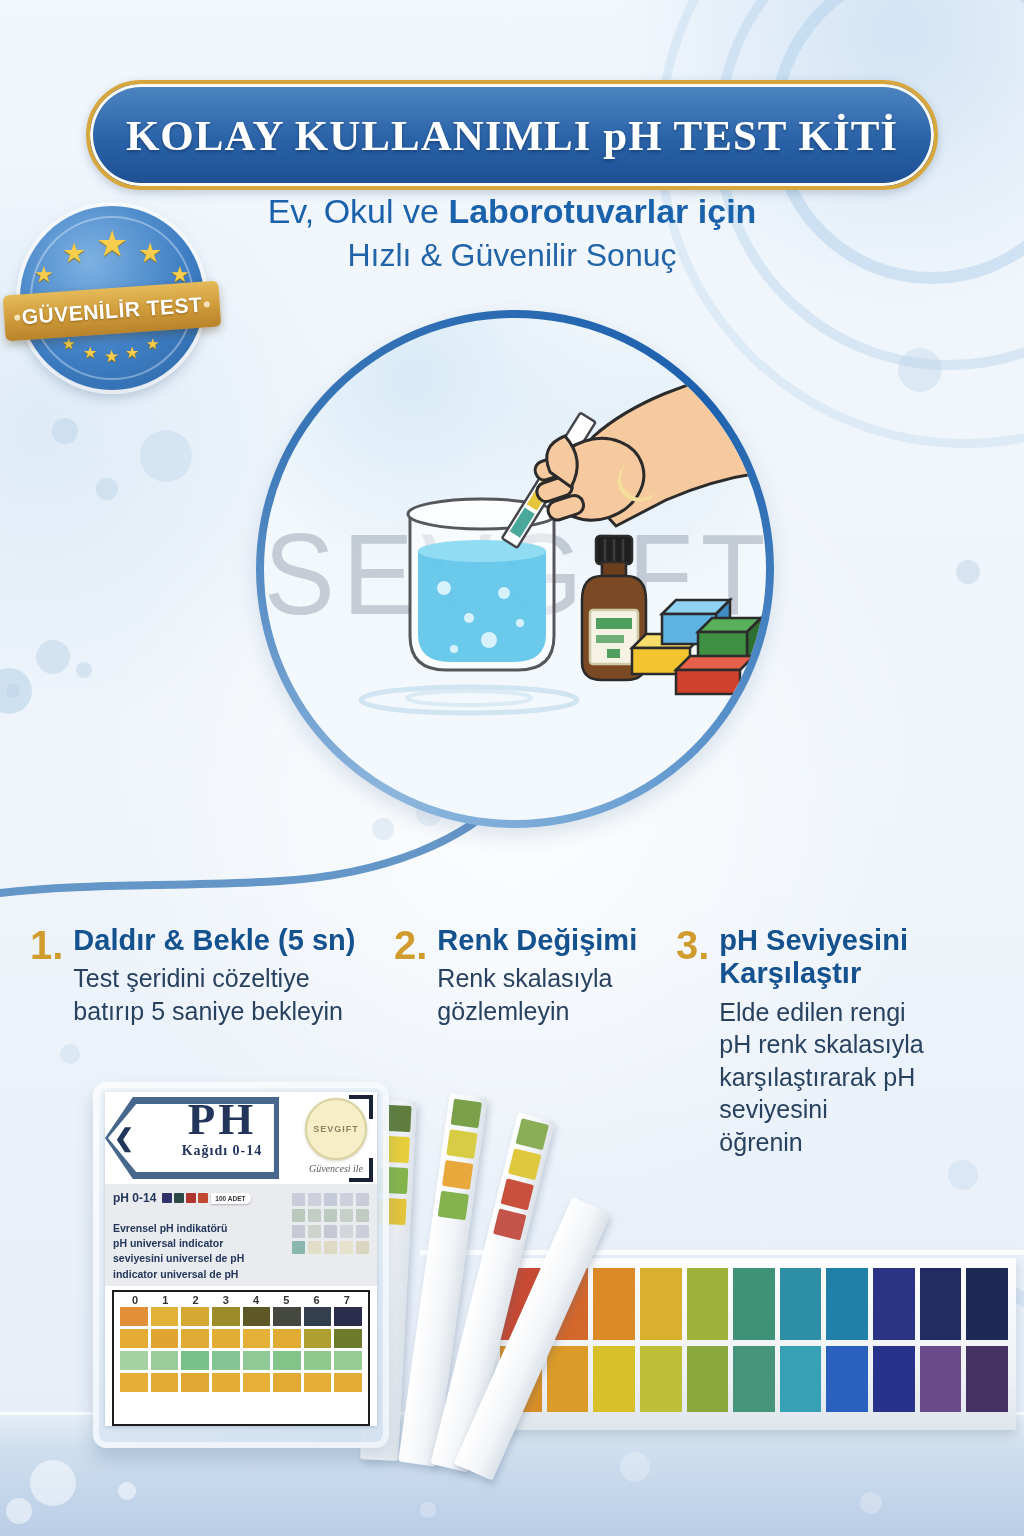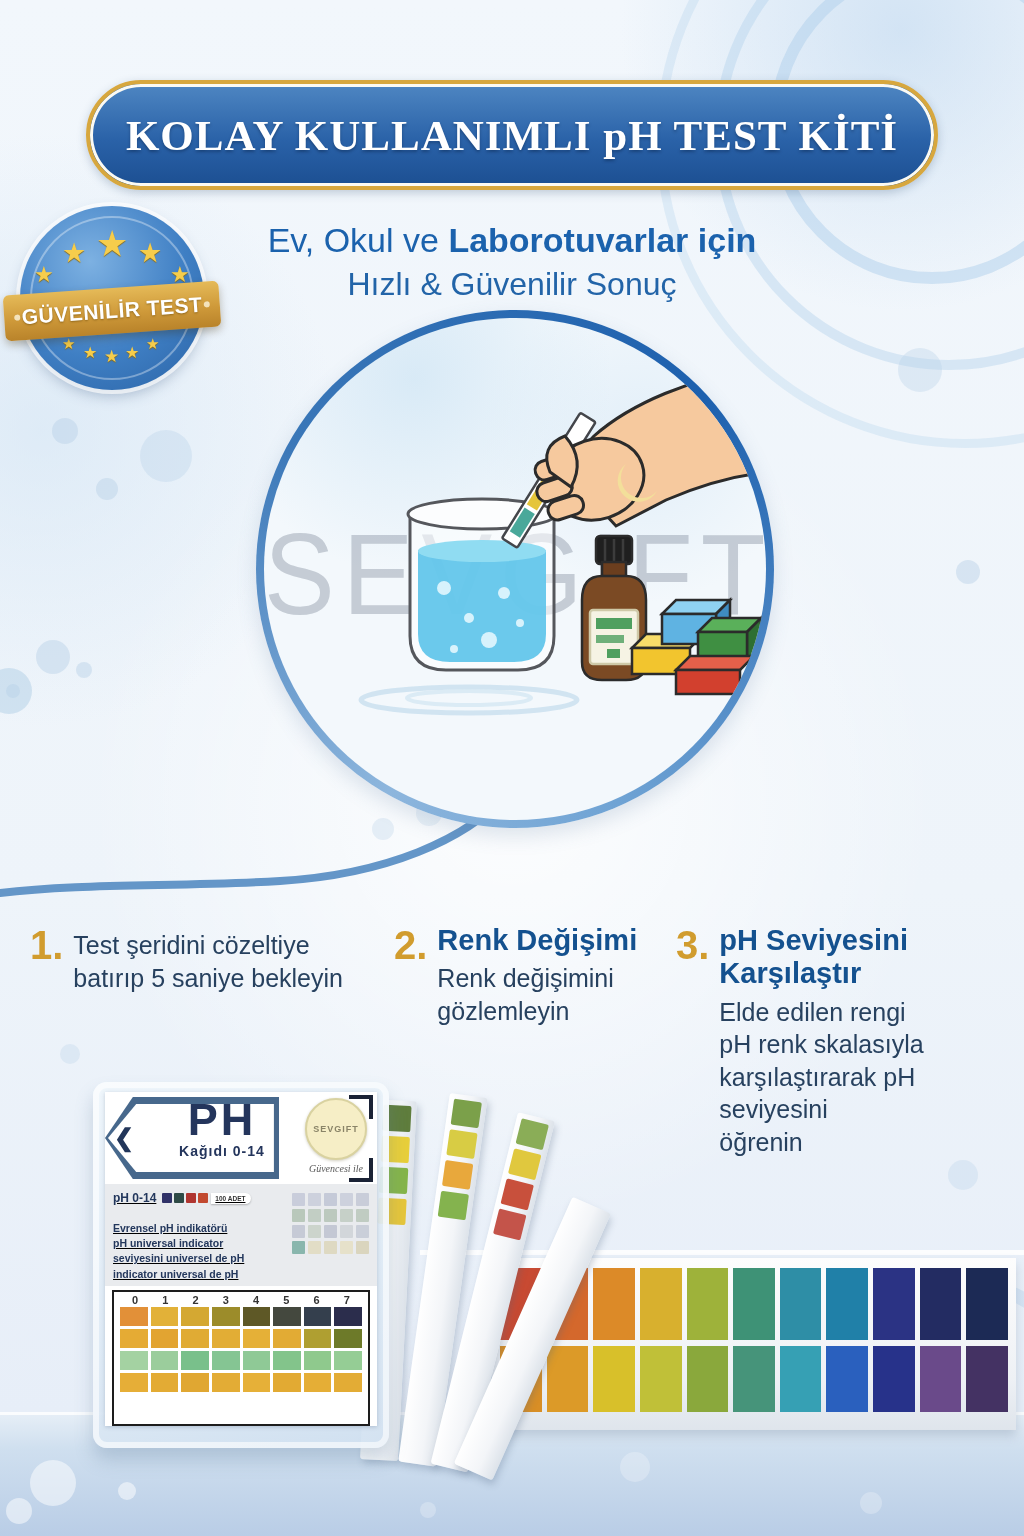"Ev, Okul ve Laborotuvarlar için" .subtitle { top: 221px -> 192px }
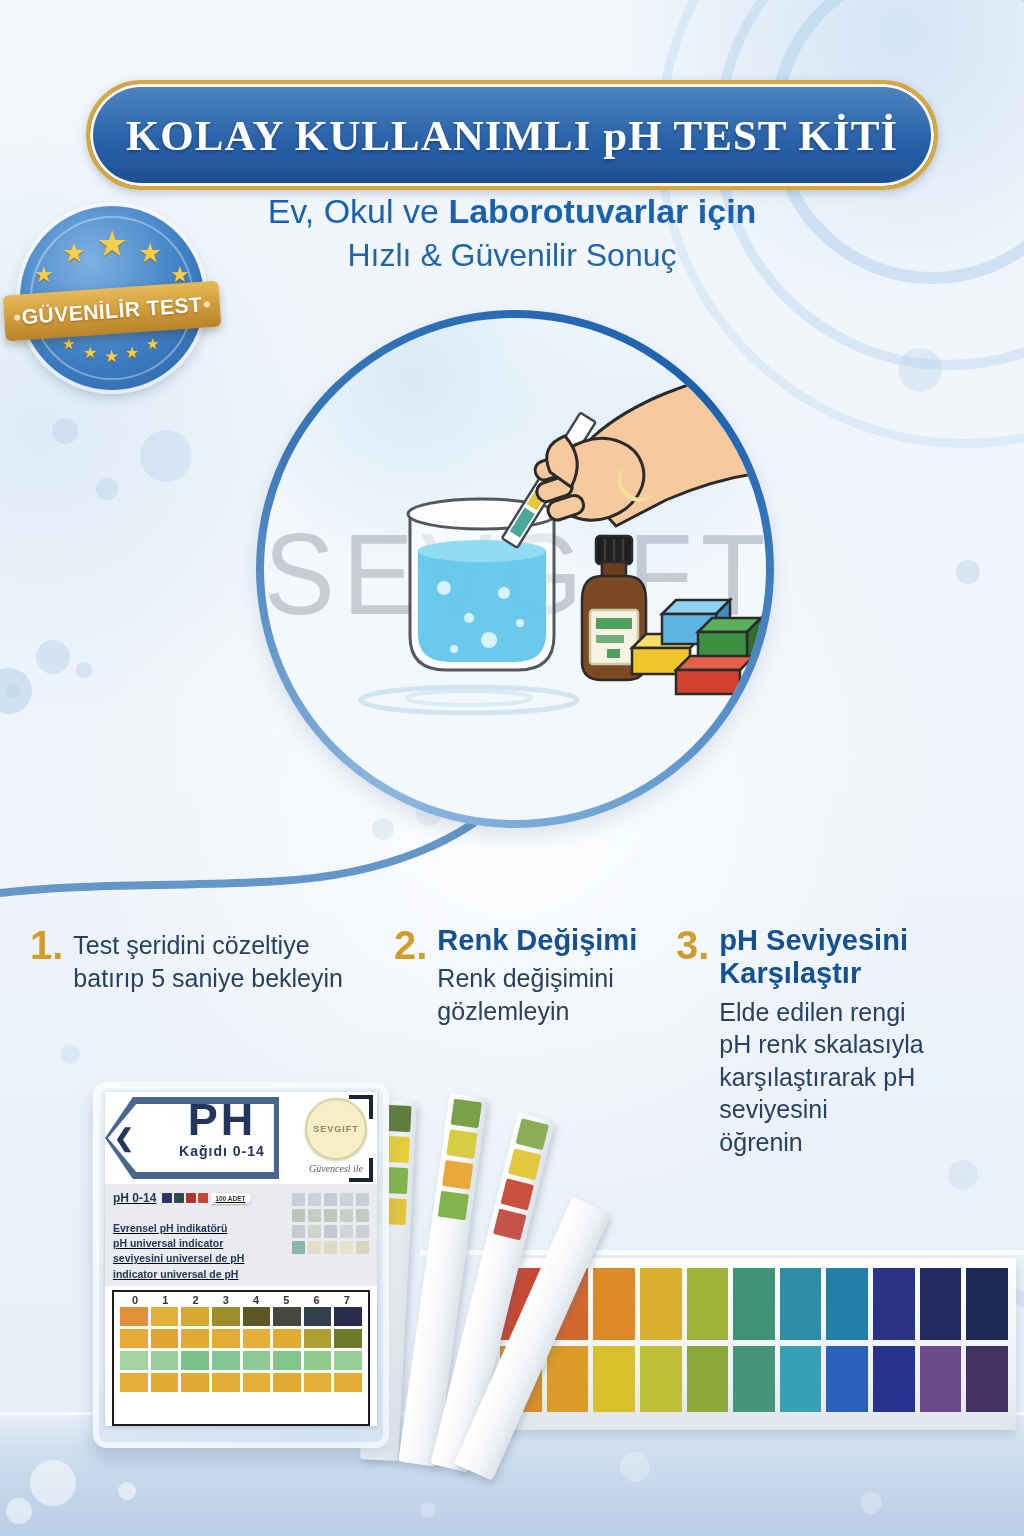"Daldır & Bekle (5 sn)" div.step-title { html: none -> <div>Daldır &amp; Bekle (5 sn)</div> }
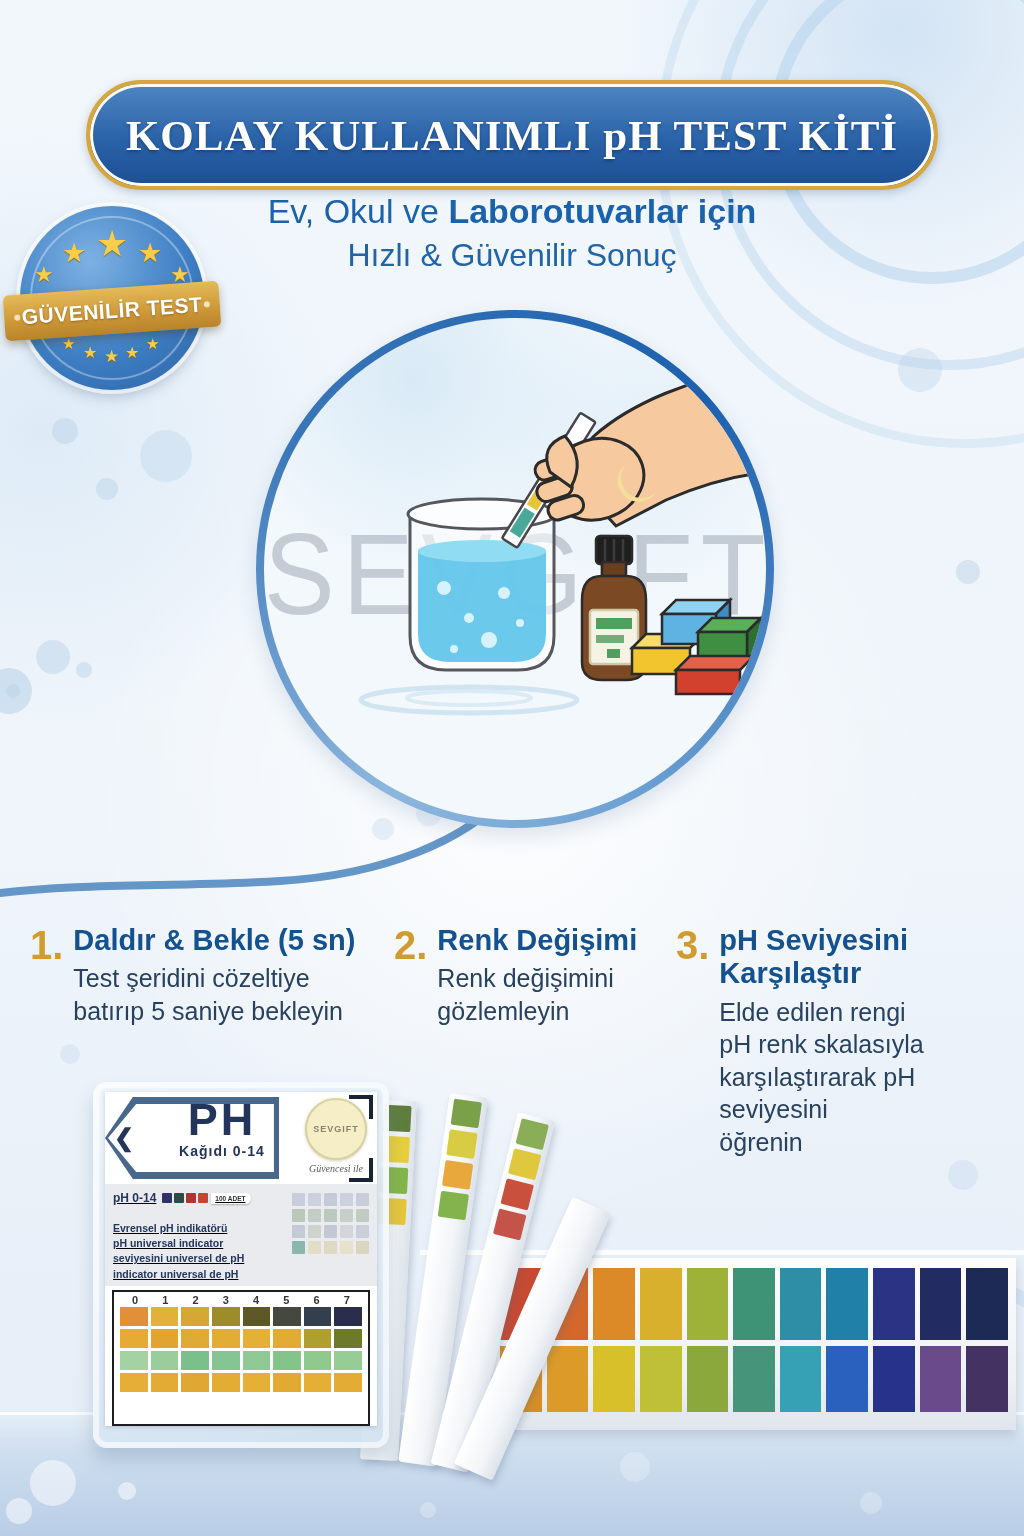"Renk değişimini" div.step-desc { text: değişimini -> skalasıyla }
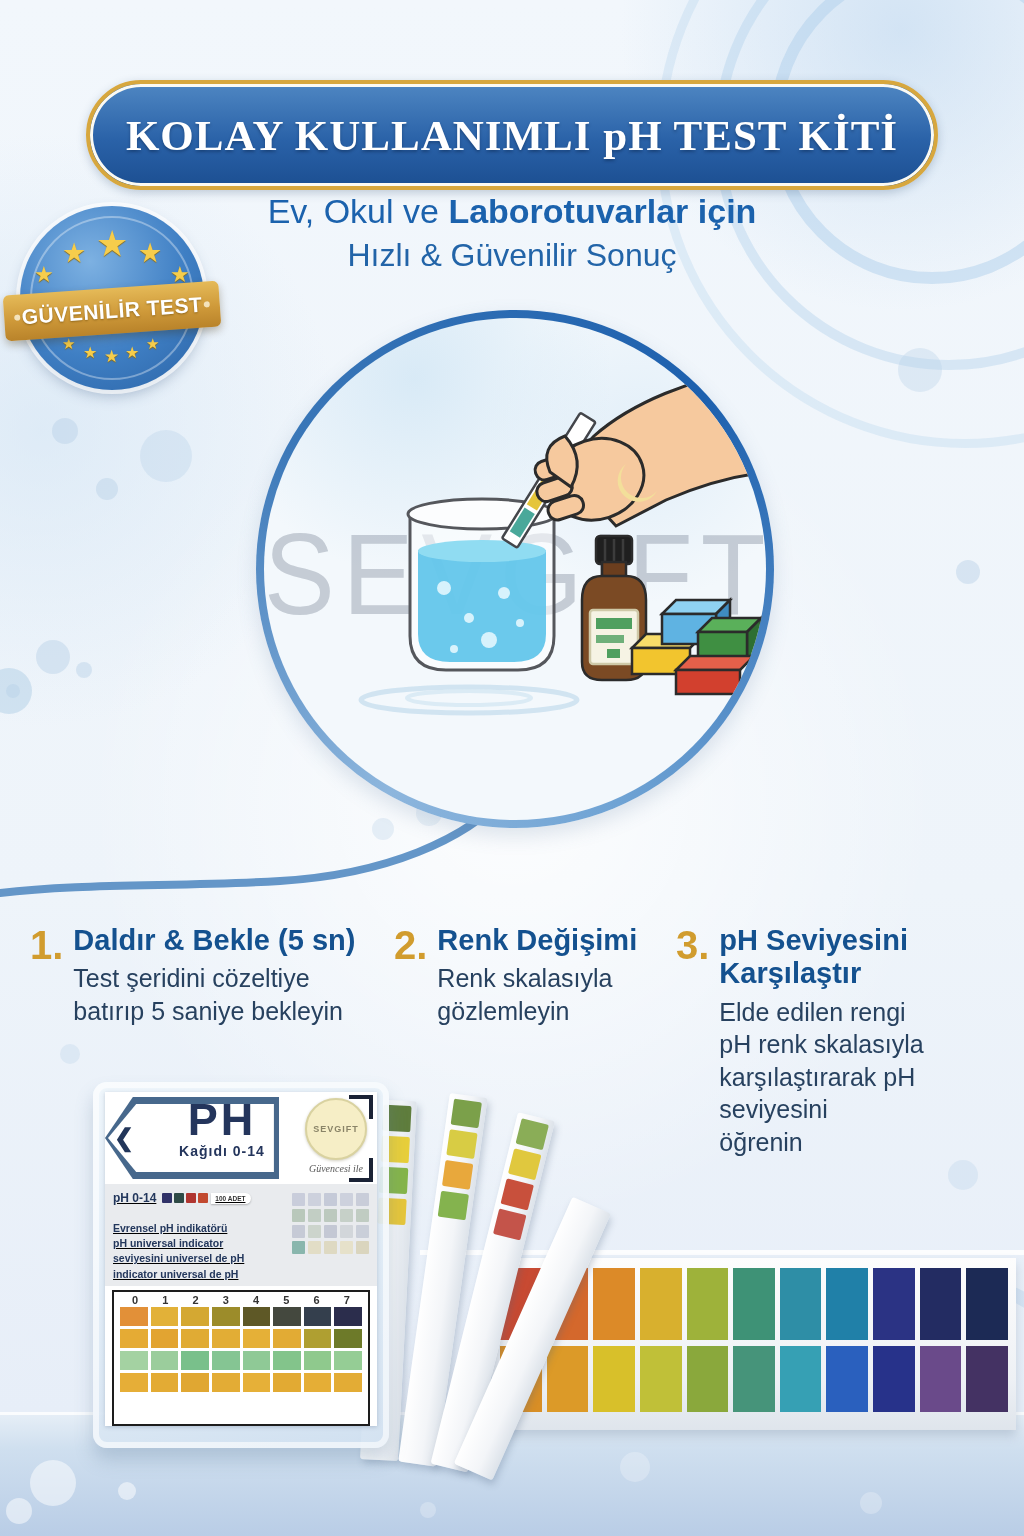"PH" .ph-block { font-family: none -> Liberation Serif, serif }
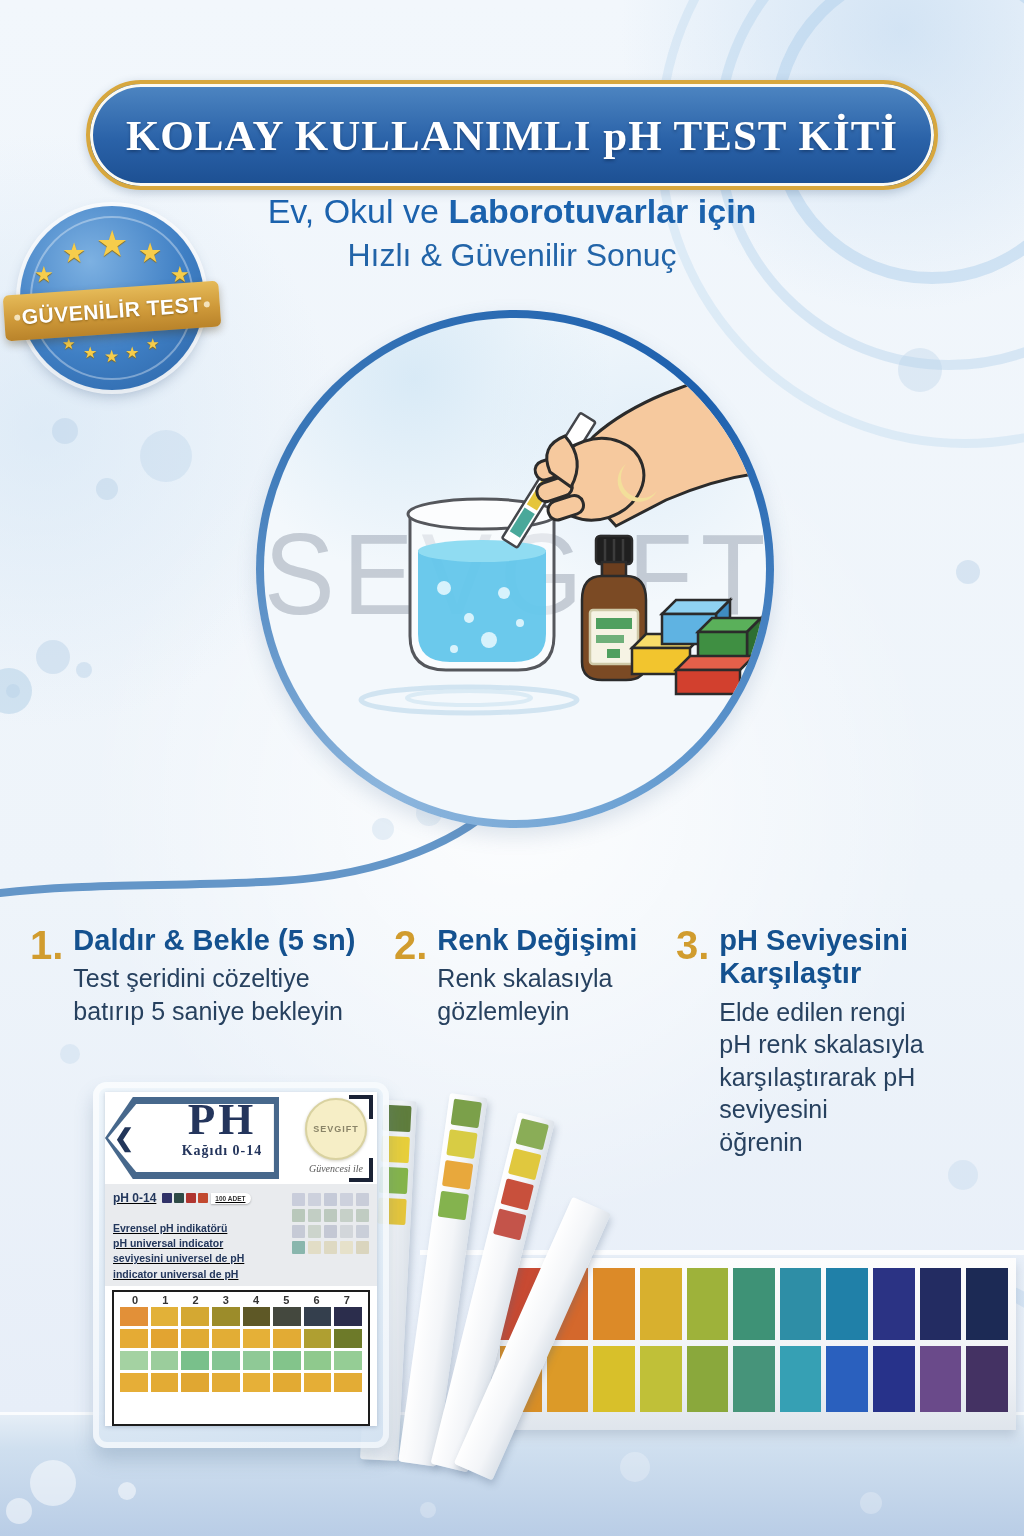"pH 0-14" .info-left { text-decoration: underline -> none }
